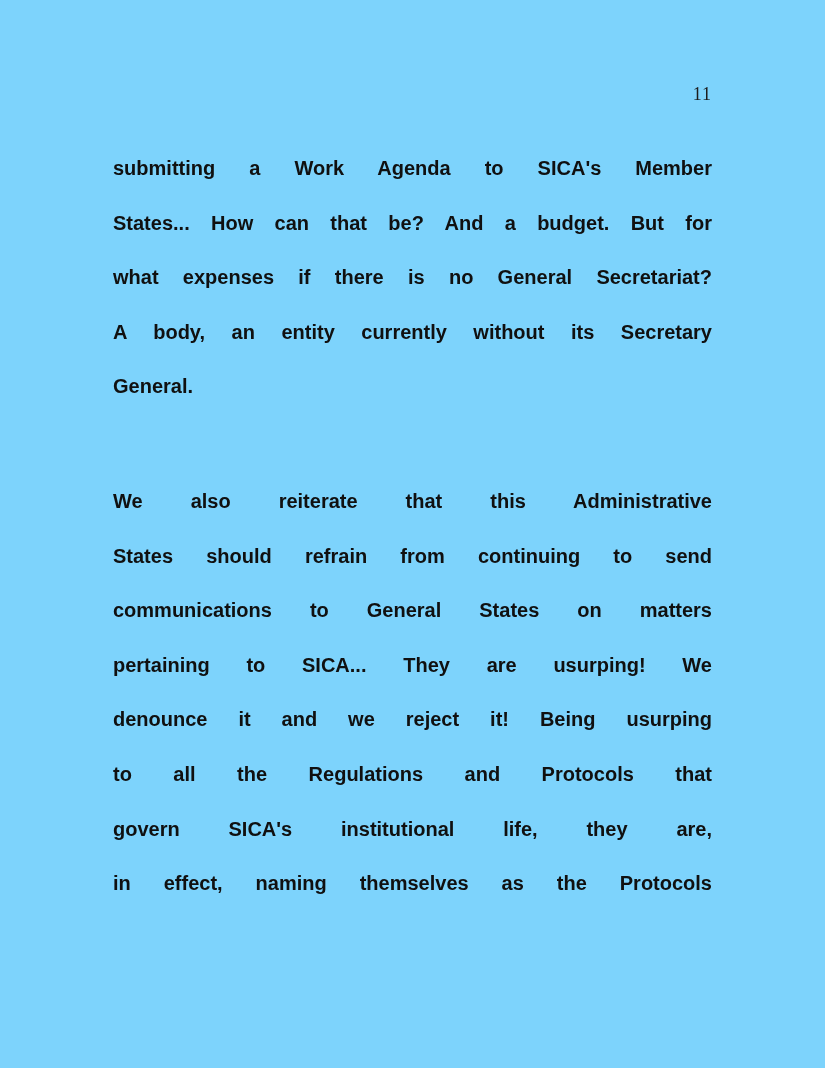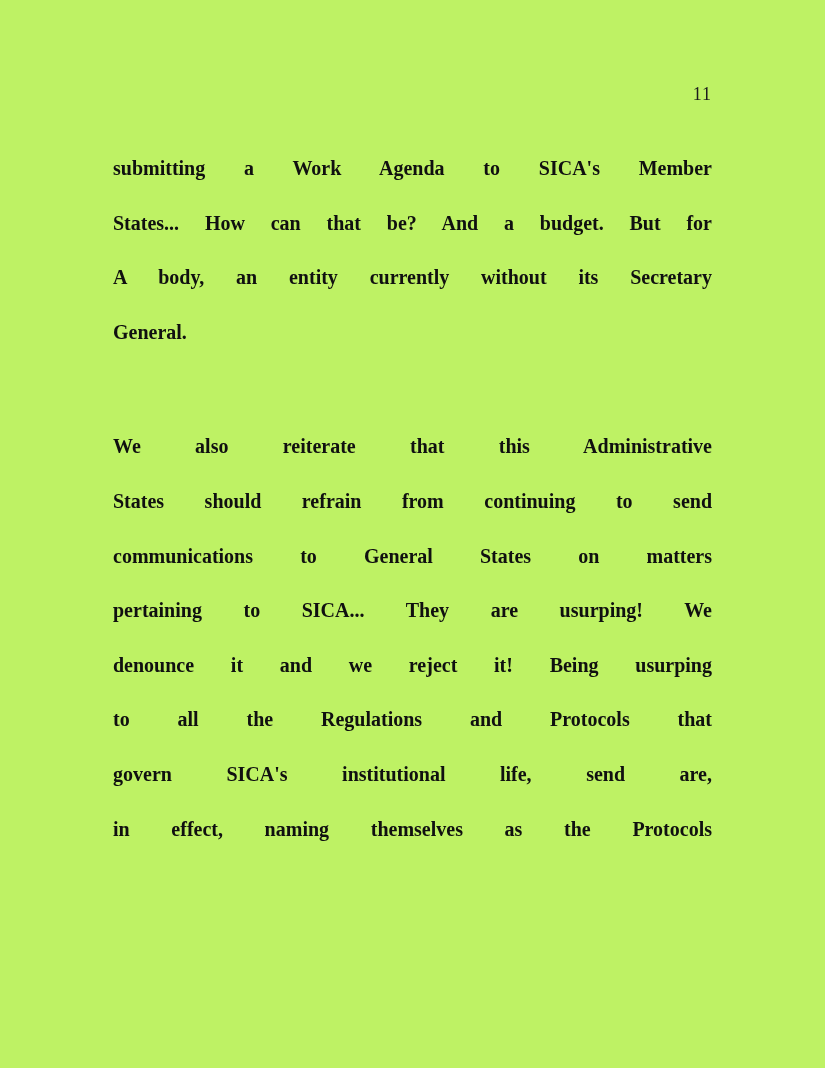"11" .sheet { background: #bef264 -> #7dd3fc }
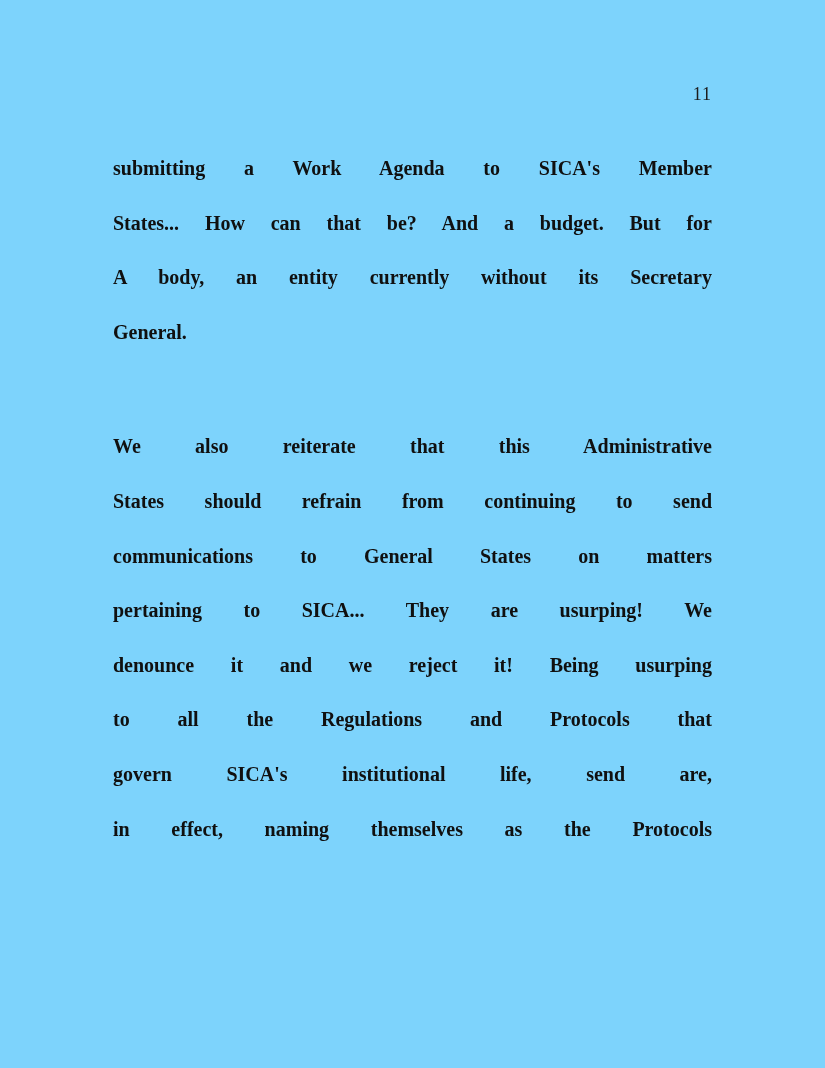"submitting a Work Agenda to" .content { font-family: Liberation Serif, serif -> Liberation Sans, sans-serif }
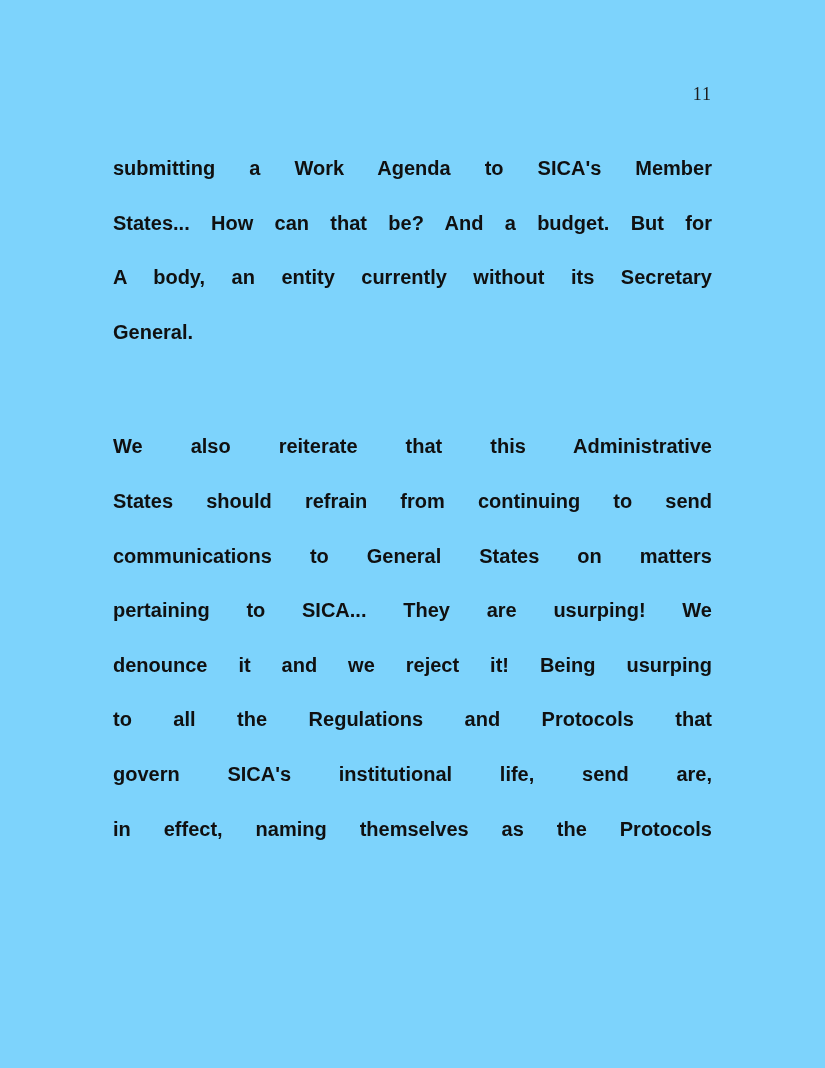"what expenses if there is" div.line { html: none -> <div>what expenses if there is no General Secretariat?</div> }
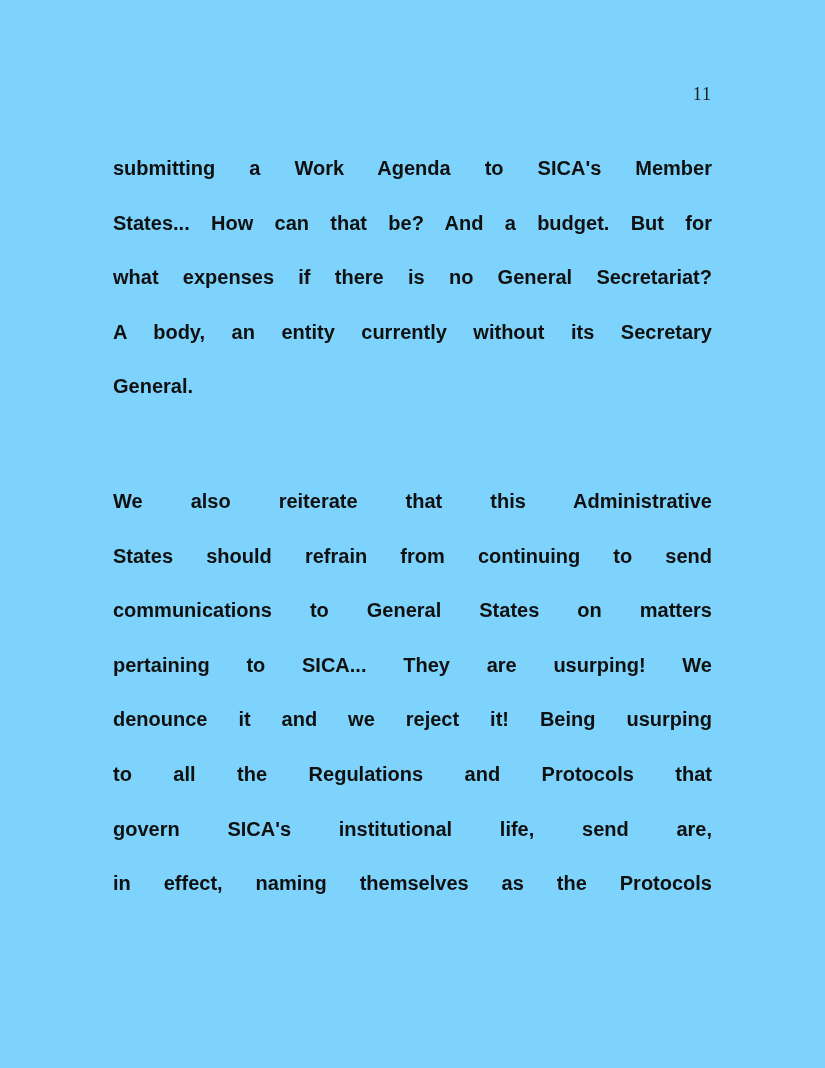"govern SICA's institutional life, send" div.line { text: send -> they }
